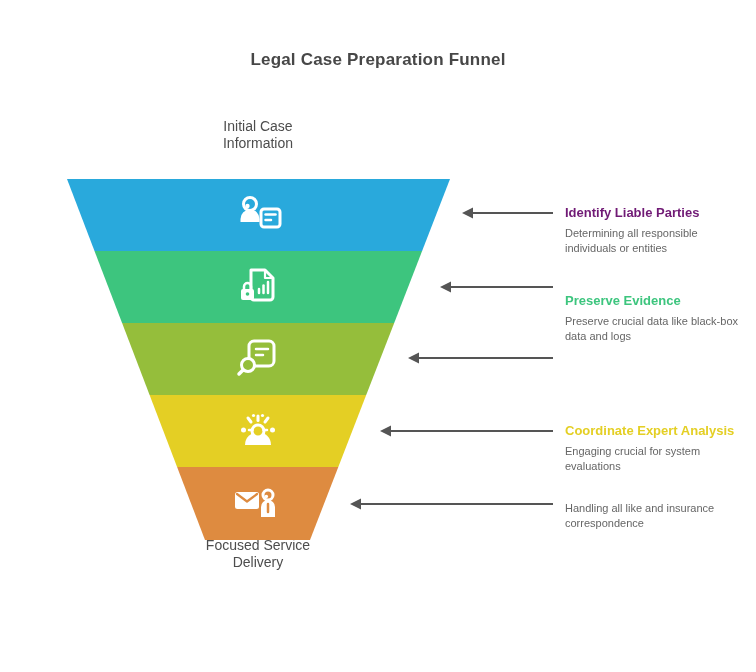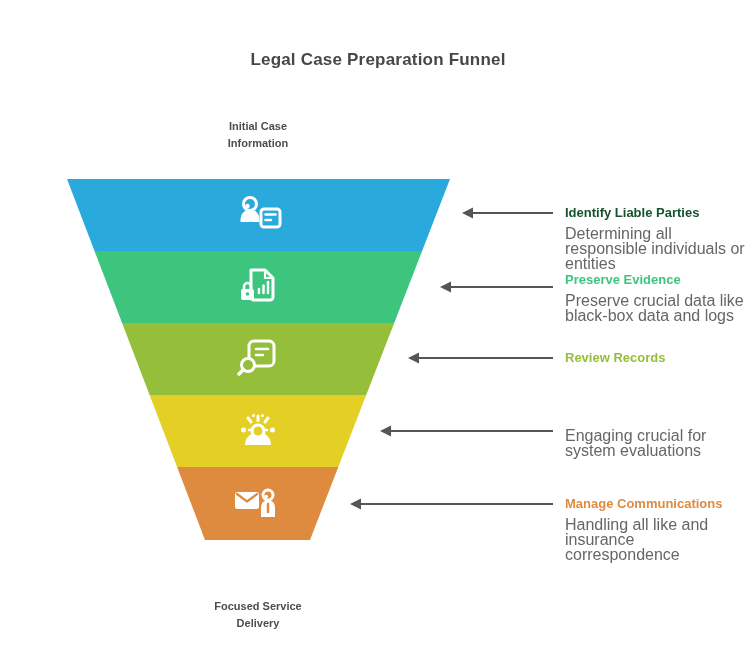"Initial Case Information" .cap-label { font-size: 11px -> 14px; font-weight: bold -> normal }
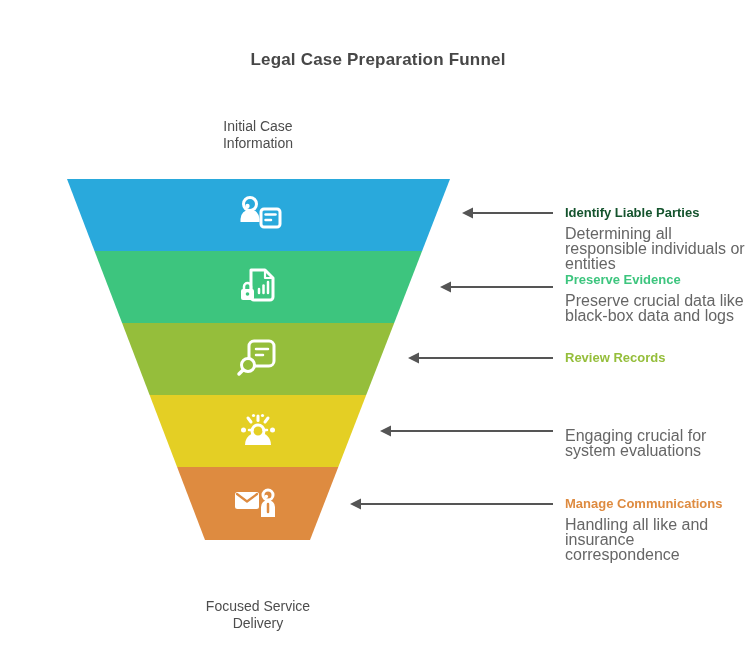"Identify Liable Parties" h3 { color: #14532d -> #701a75 }
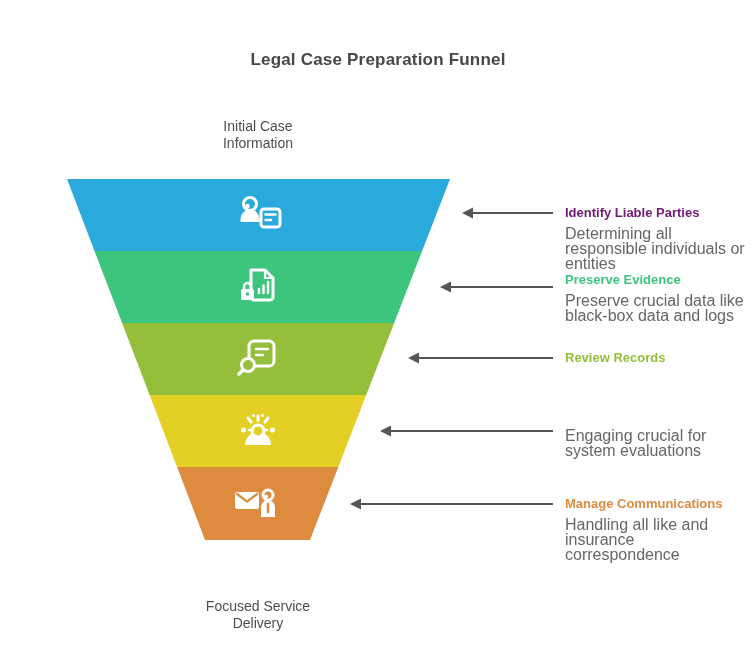"Determining all responsible individuals" .stage-label p { font-size: 16px -> 11px }
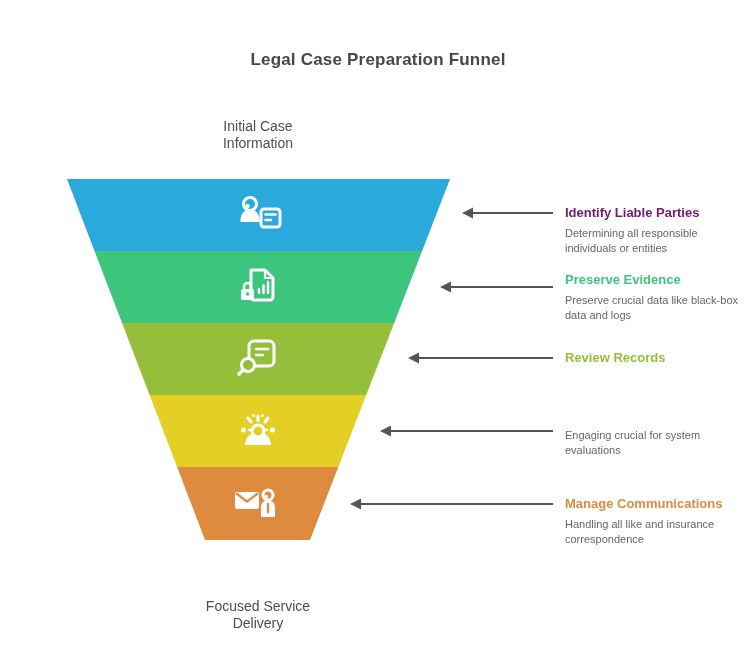"Preserve Evidence" div.stage-label { top: 272px -> 293px }
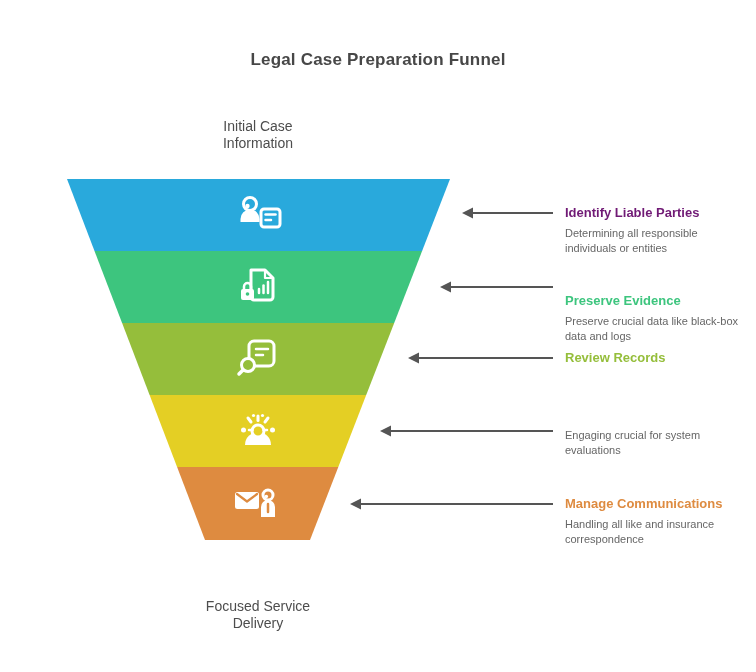"Review Records" h3 { html: <h3>Review Records</h3> -> none }
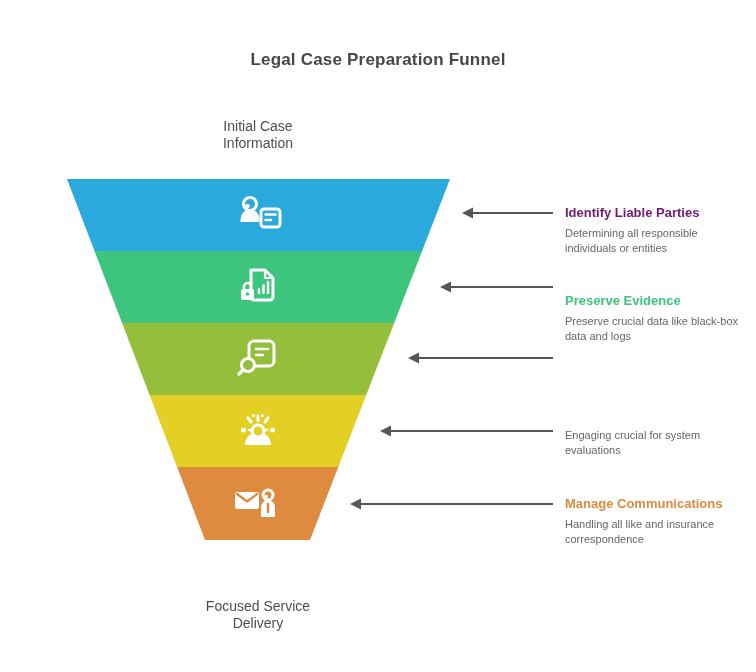"Coordinate Expert Analysis" h3 { html: none -> <h3>Coordinate Expert Analysis</h3> }
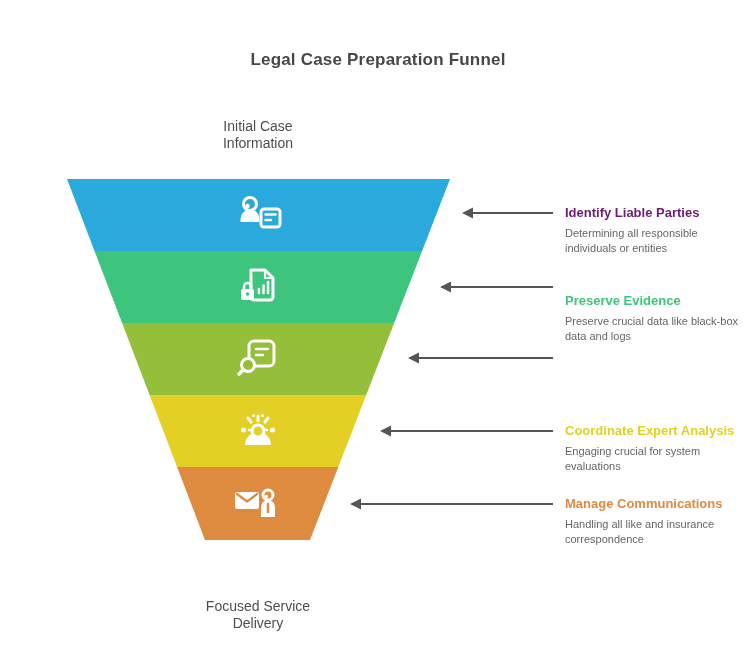"Manage Communications" h3 { html: <h3>Manage Communications</h3> -> none }
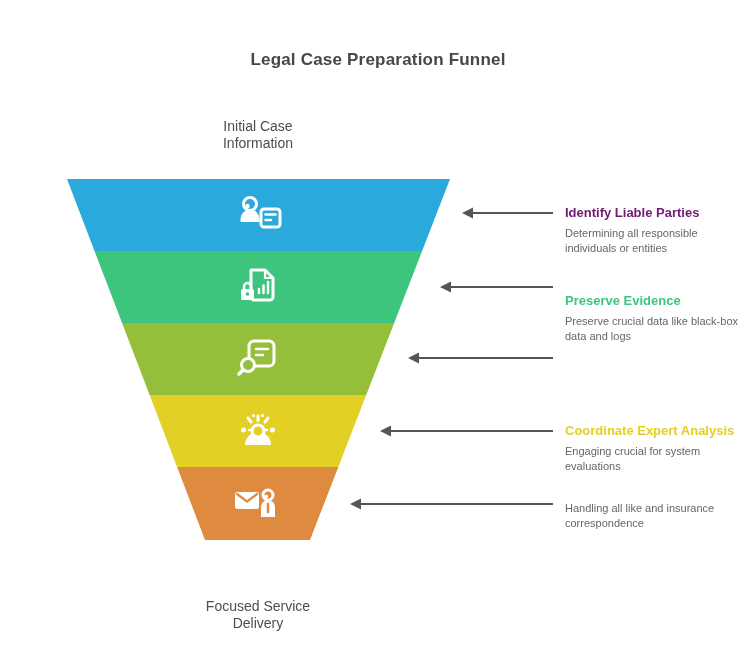"Focused Service Delivery" .cap-bottom { top: 598px -> 537px }
